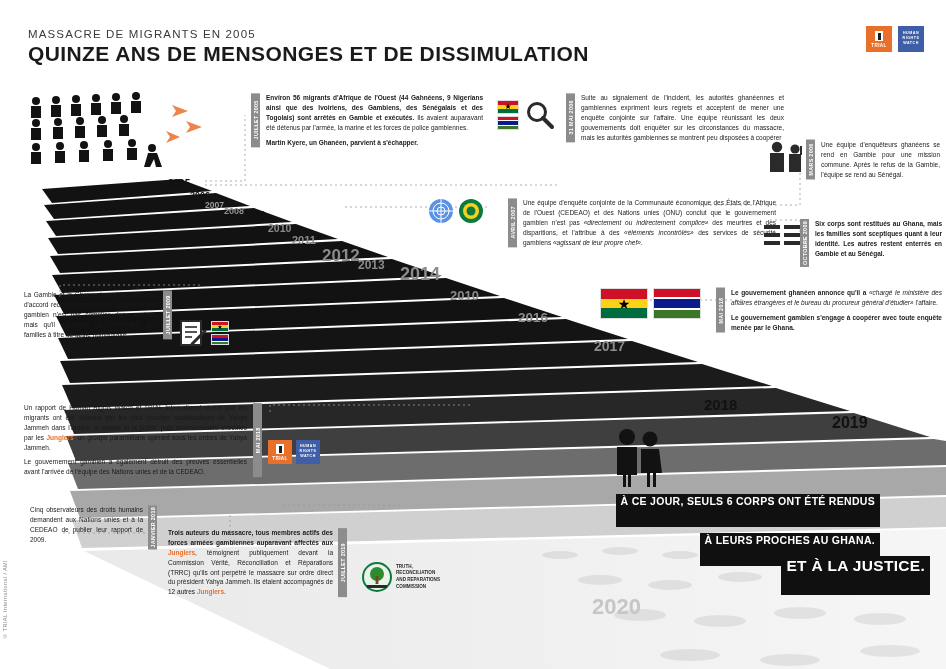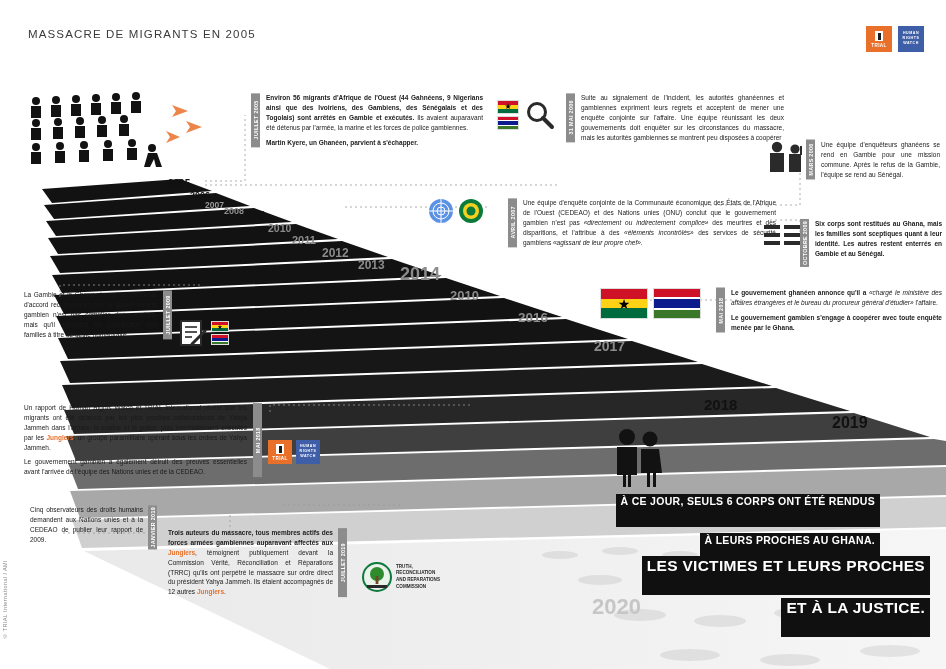"QUINZE ANS DE MENSONGES ET" div.hdr-title { html: none -> <div>QUINZE ANS DE MENSONGES ET DE DISSIMULATION</div> }
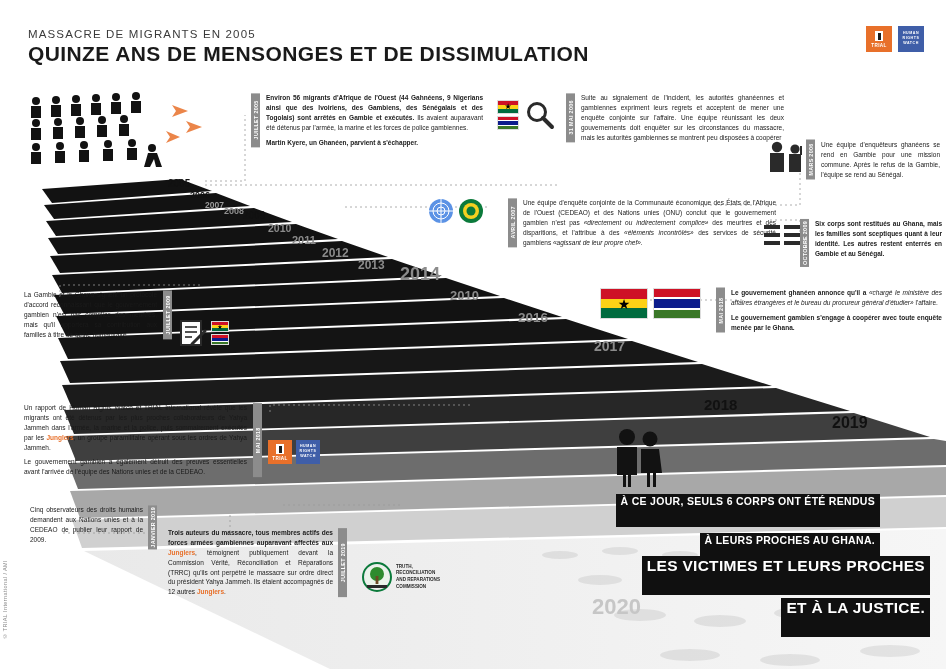"2012" div.yr { font-size: 12px -> 17px }
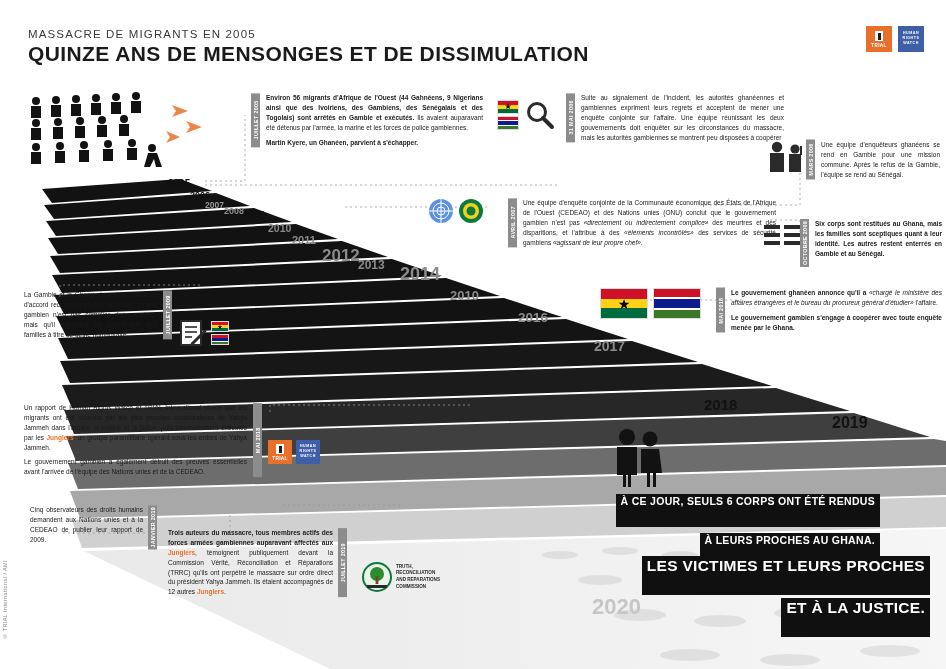"LES VICTIMES ET LEURS PROCHES" div { html: <div><span>LES VICTIMES ET LEURS PROCHES</span></div> -> none }
